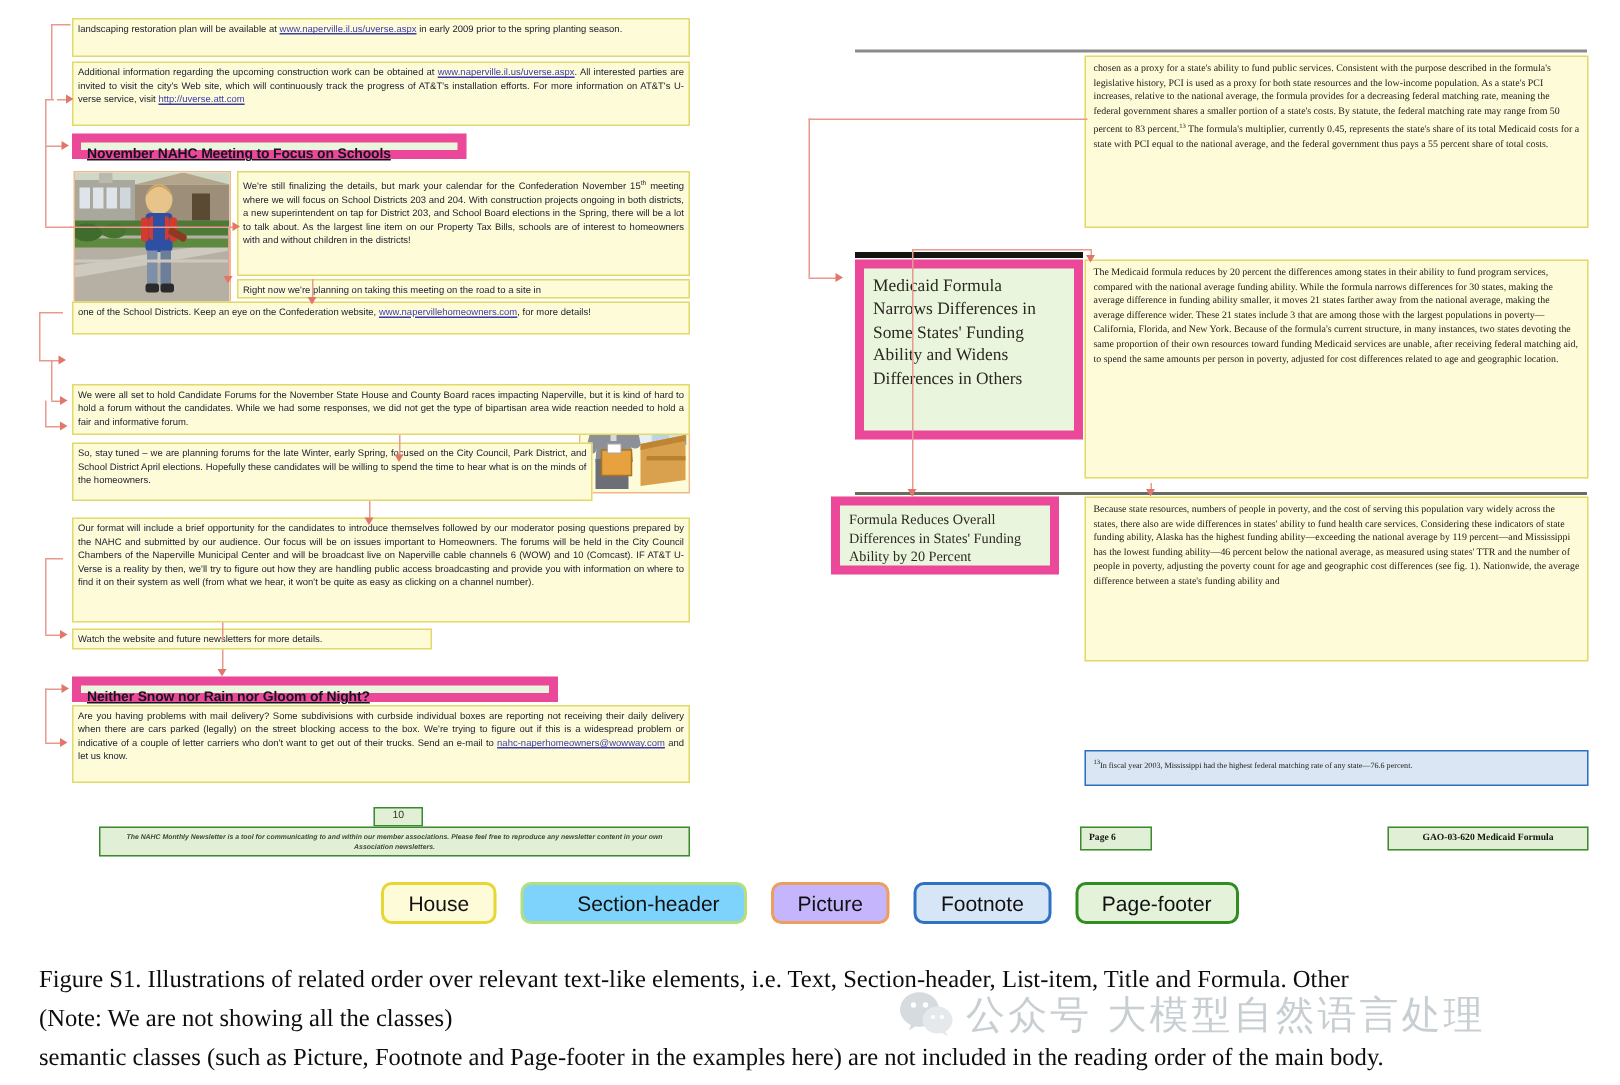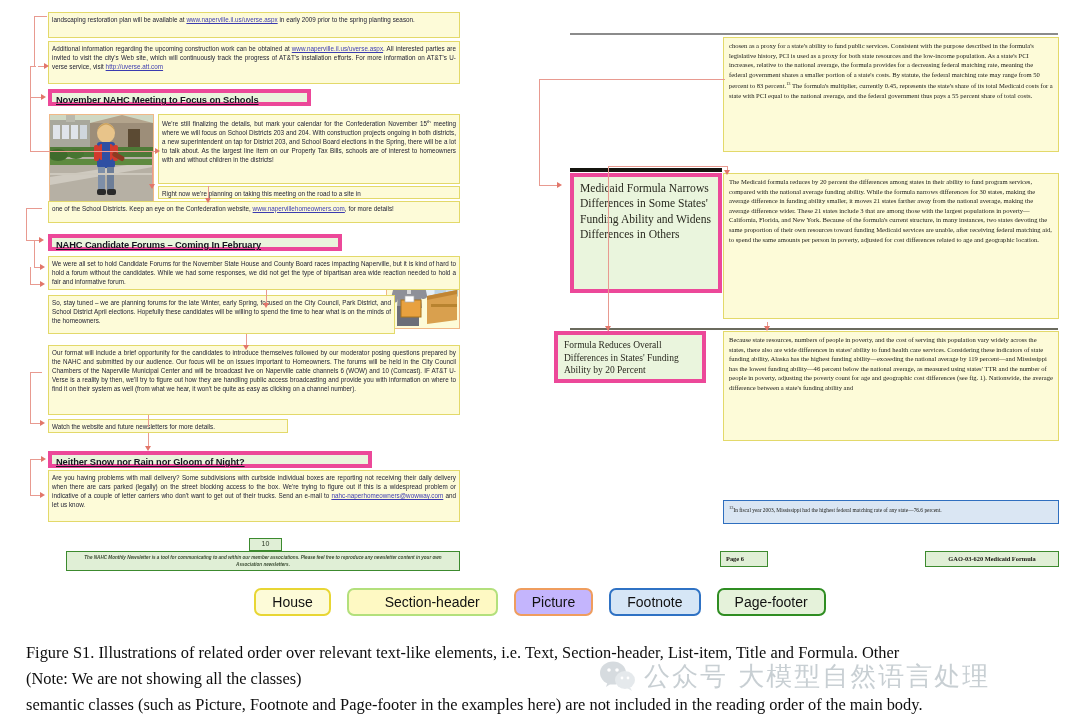"November NAHC Meeting to Focus" .b-header { border: 4px solid #ec4899 -> 6px solid #ec4899 }
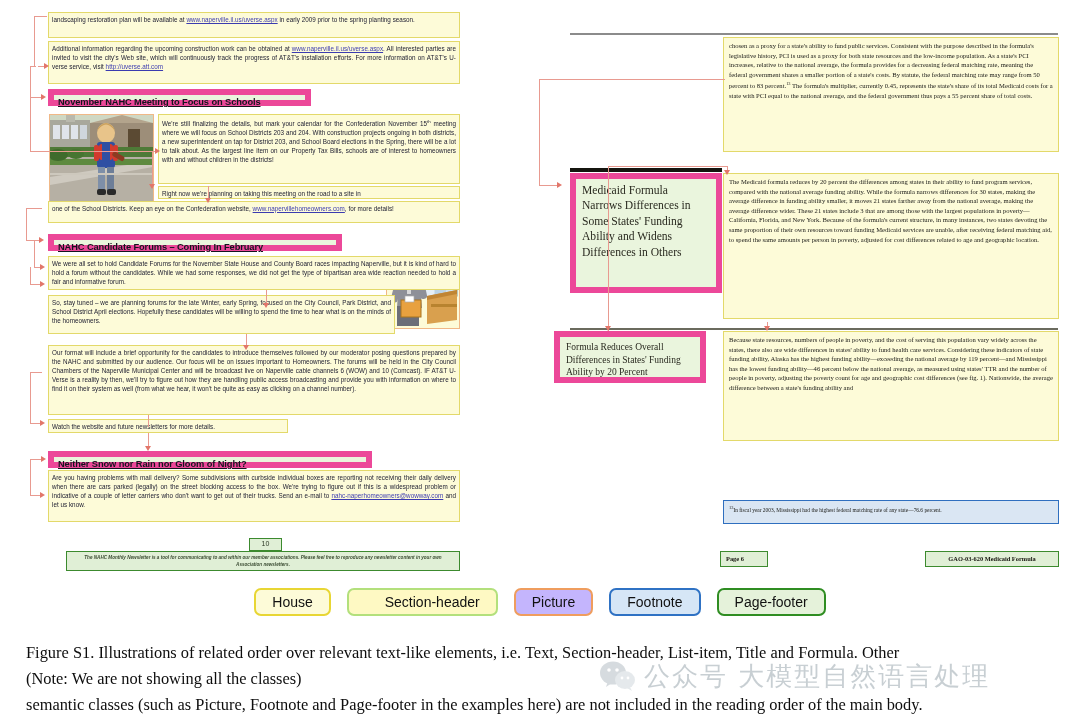"NAHC Candidate Forums – Coming" div.box { html: <div> <div>NAHC Candidate Forums – Coming In February</div> </div> -> none }
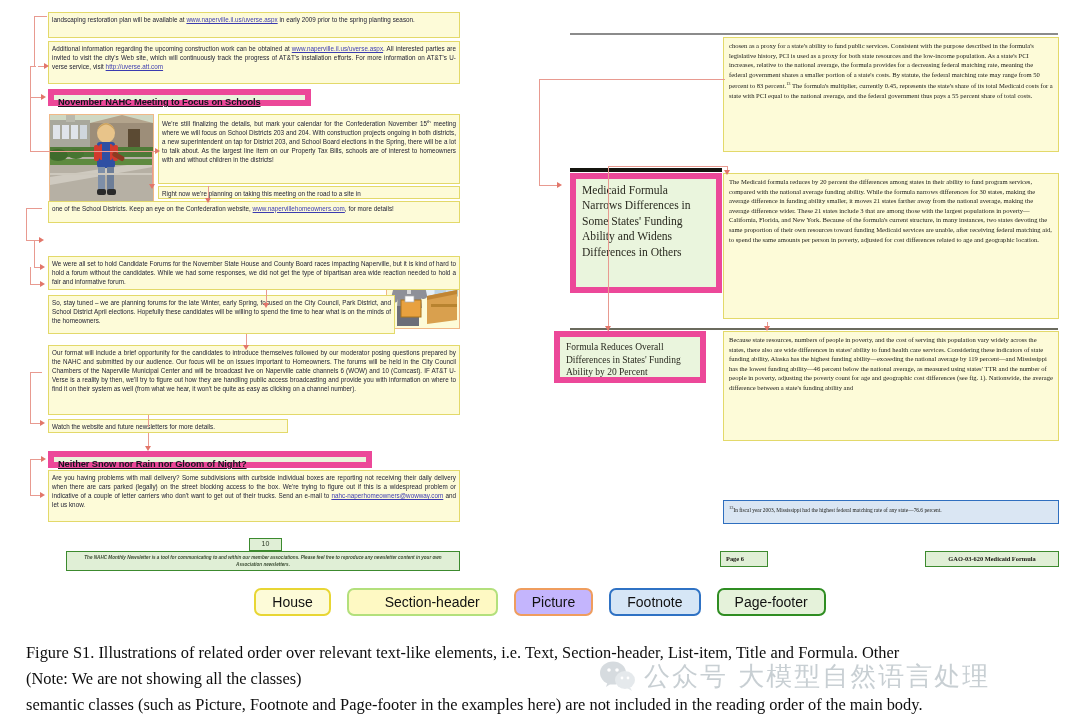"Section-header" .lg-header { background: #fef9c3 -> #7dd3fc }
